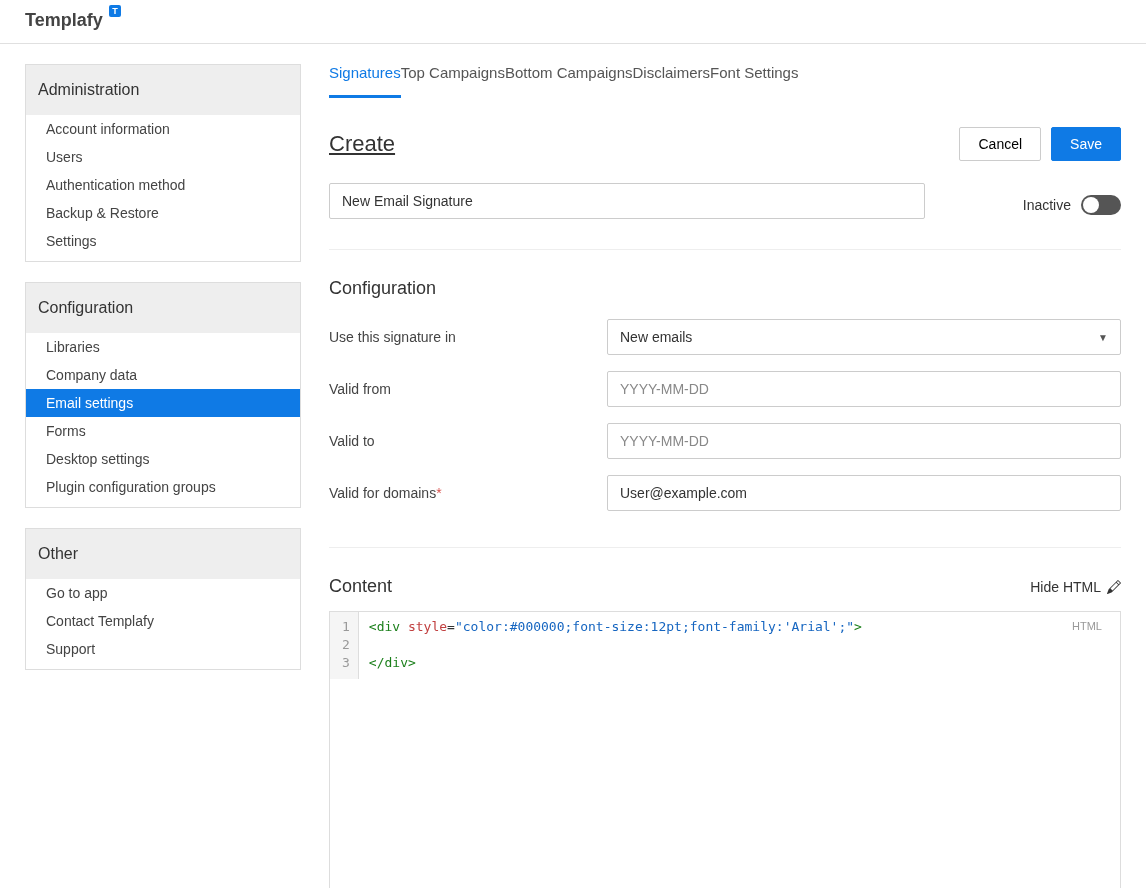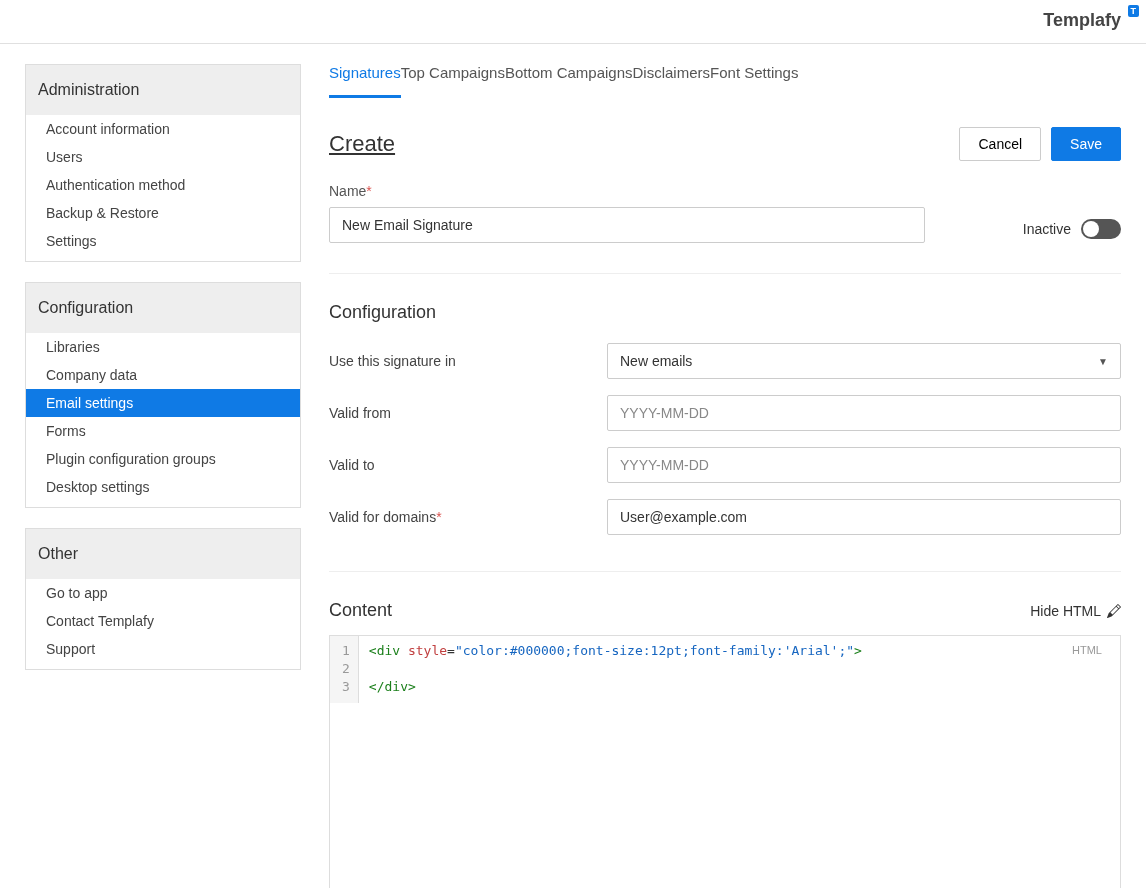"Templafy" .header { text-align: right -> none }
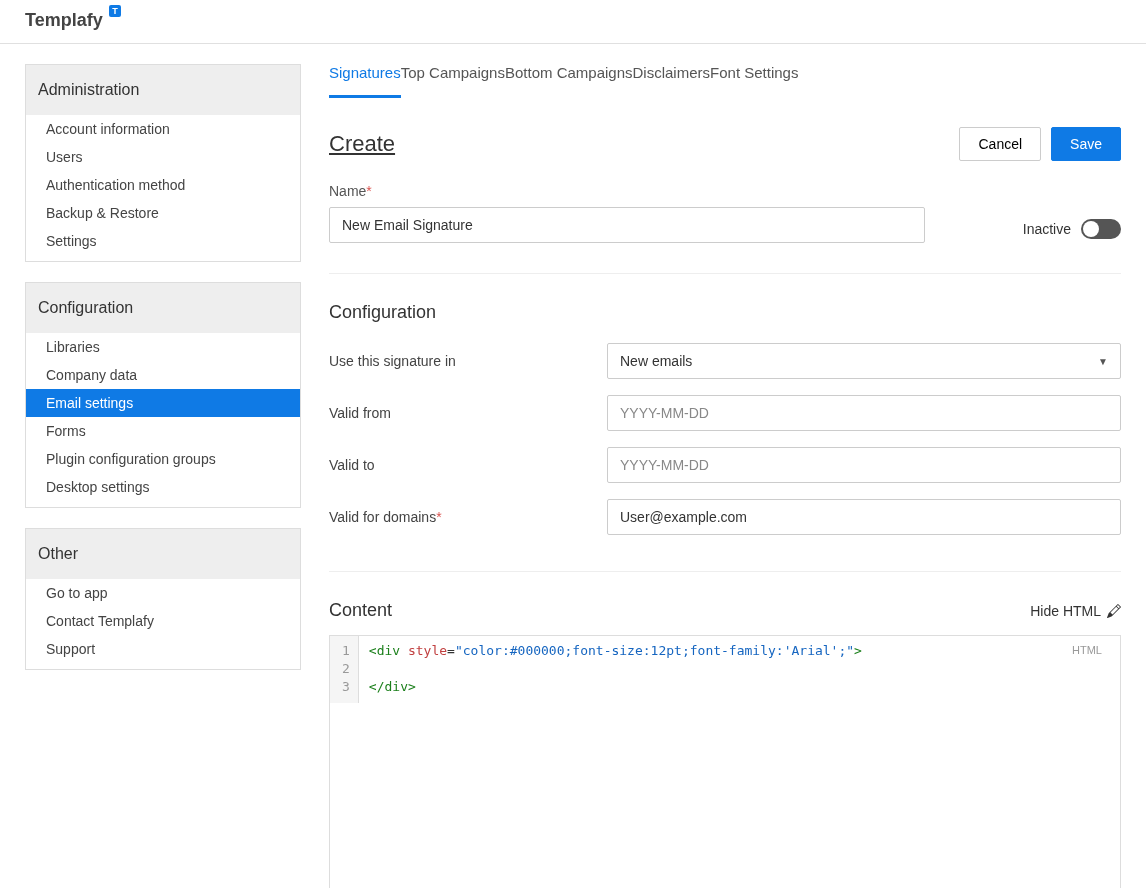"Name*" label.field-label { html: <label><span>Name</span><span>*</span></label> -> none }
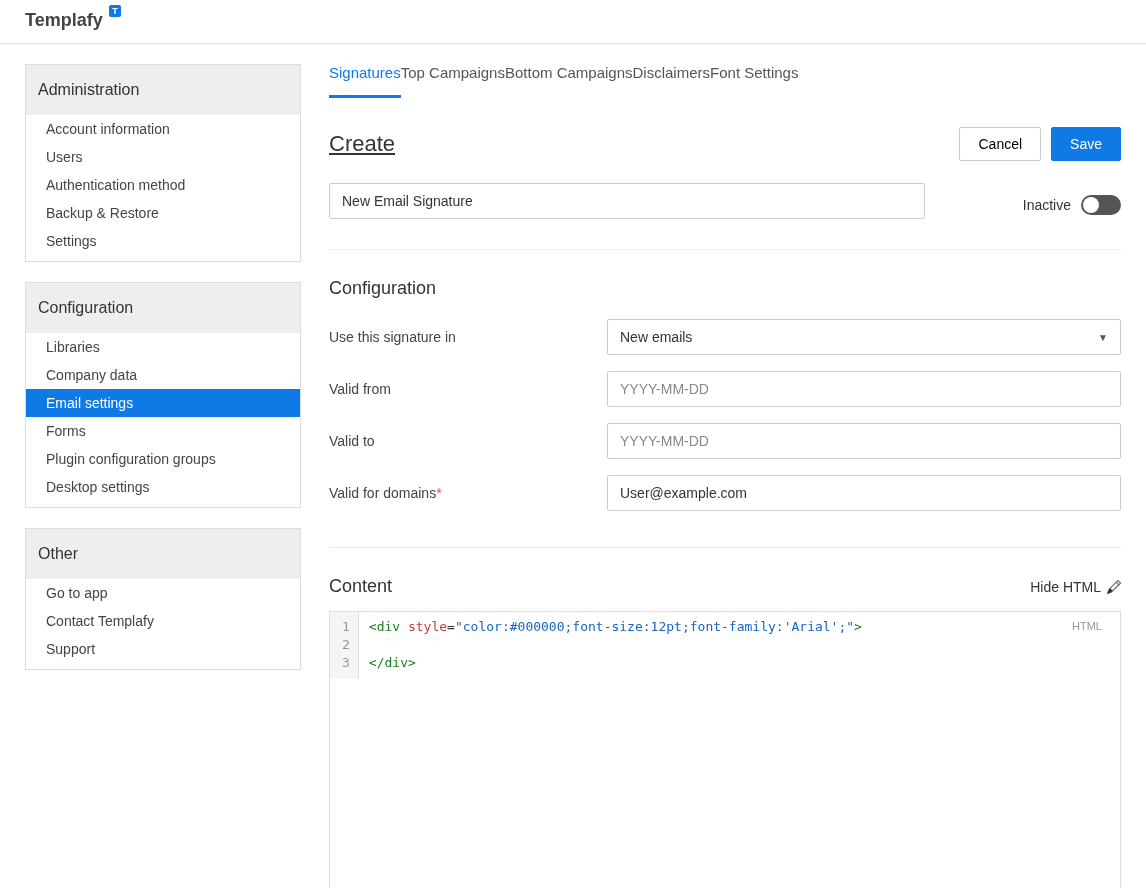"Plugin configuration groups" div.sidebar-item { order: before "Desktop settings" -> after "Desktop settings" }
